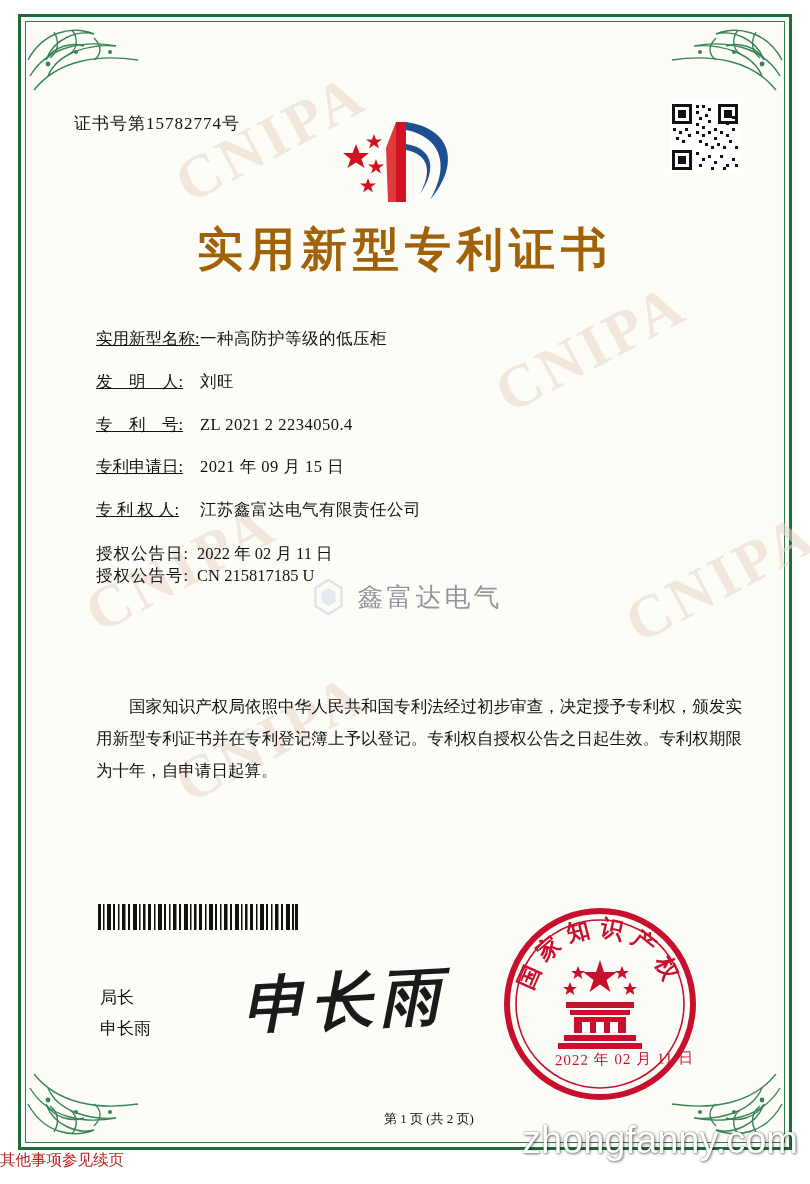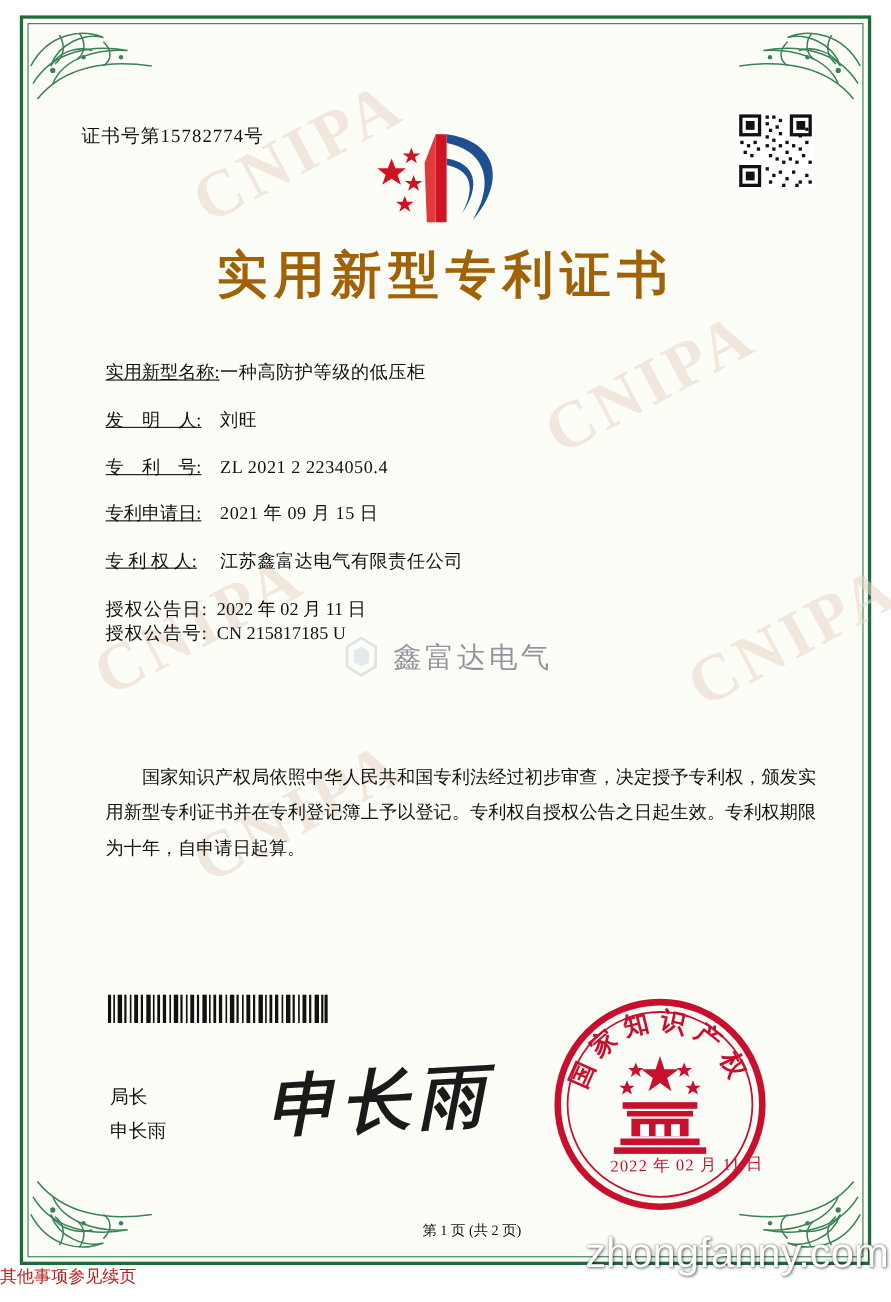"zhongfanny.com" .site-wm { right: 2px -> 12px }
